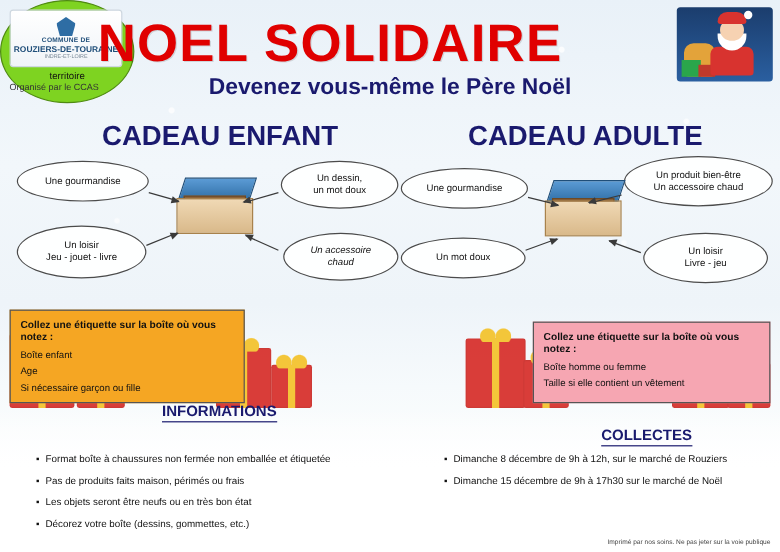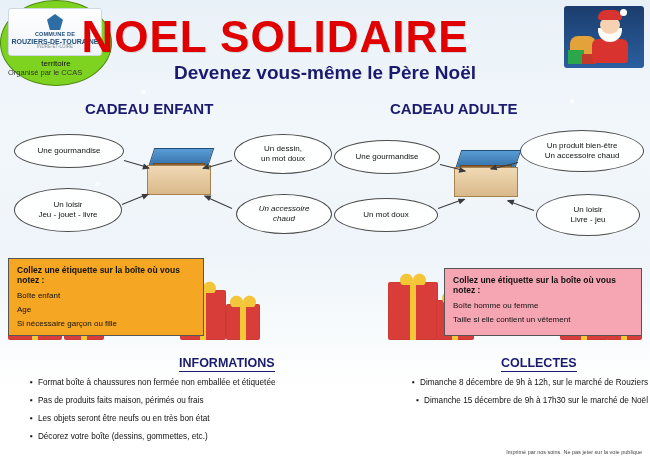"CADEAU ENFANT" .sec-head { font-size: 15px -> 23px }
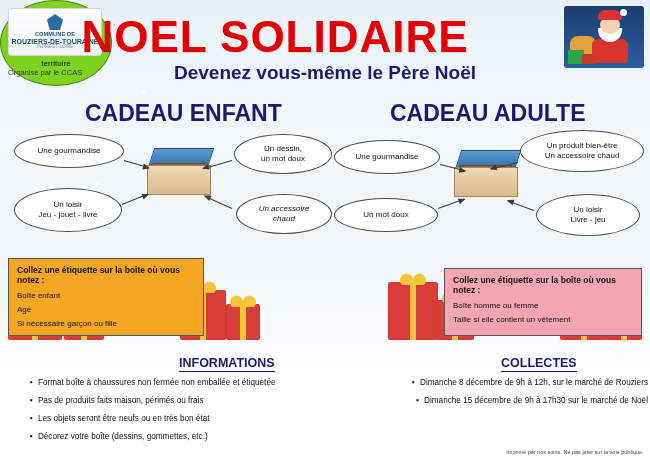"INFORMATIONS" .bot-title.info { margin-left: 44px -> none; top: 356px -> 336px }
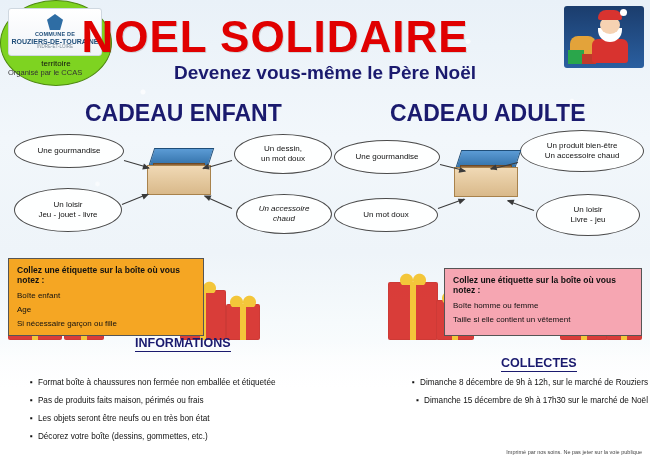"Dimanche 8 décembre de 9h" .bullets.collecte { text-align: right -> none }
